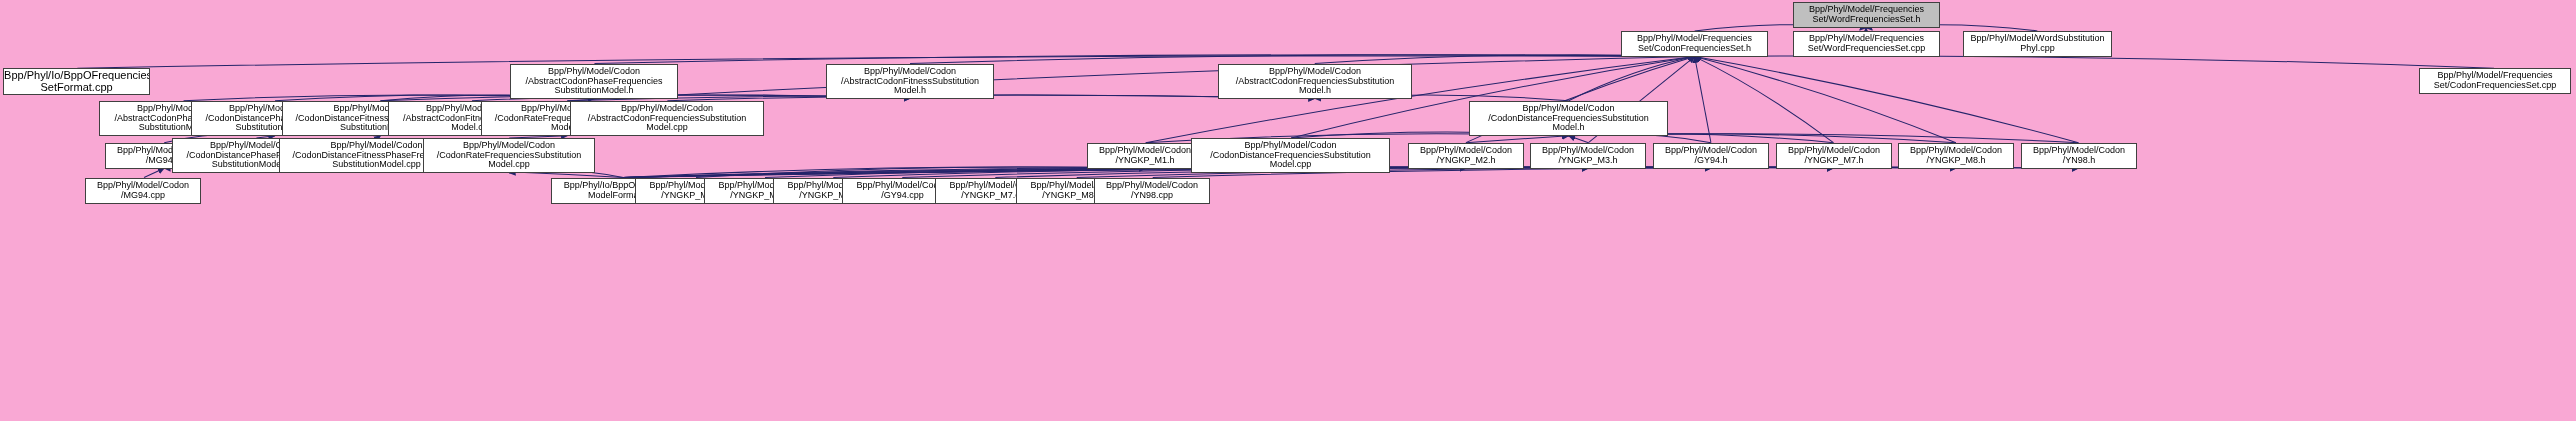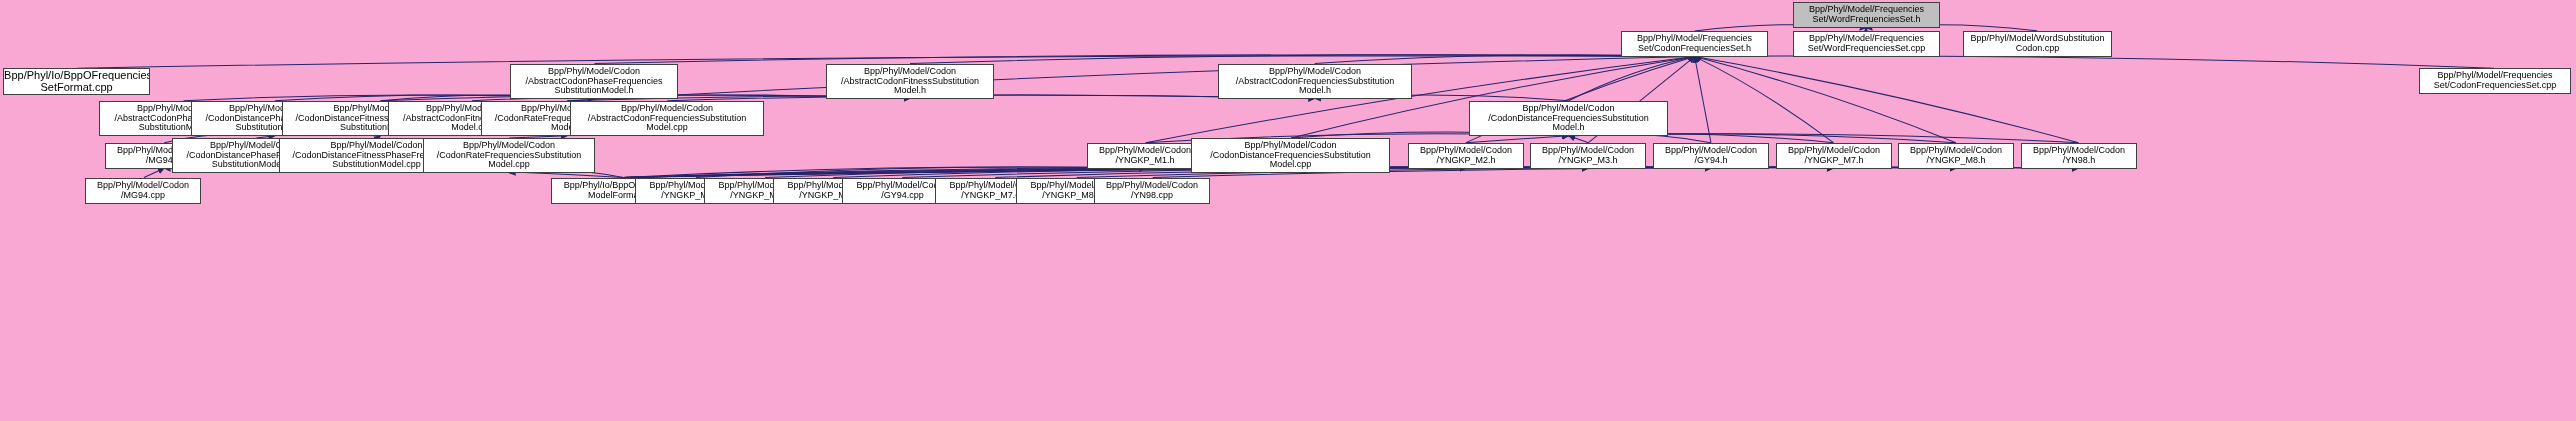"Bpp/Phyl/Model/WordSubstitution" span.lbl { text: Codon.cpp -> Phyl.cpp }
